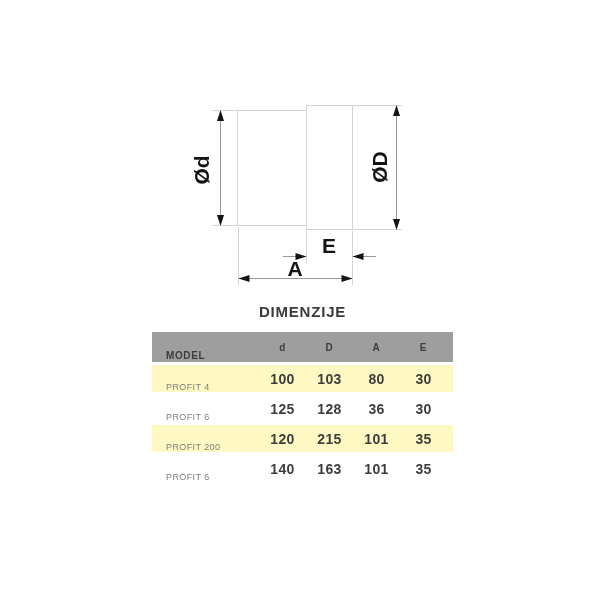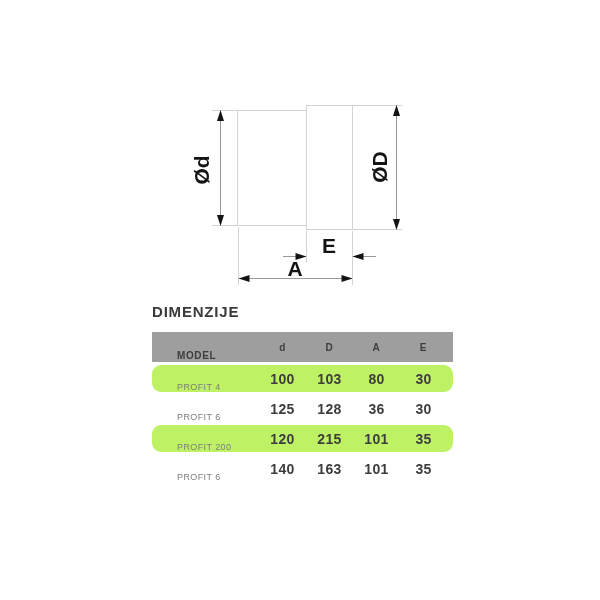"DIMENZIJE" .section-title { text-align: left -> center }
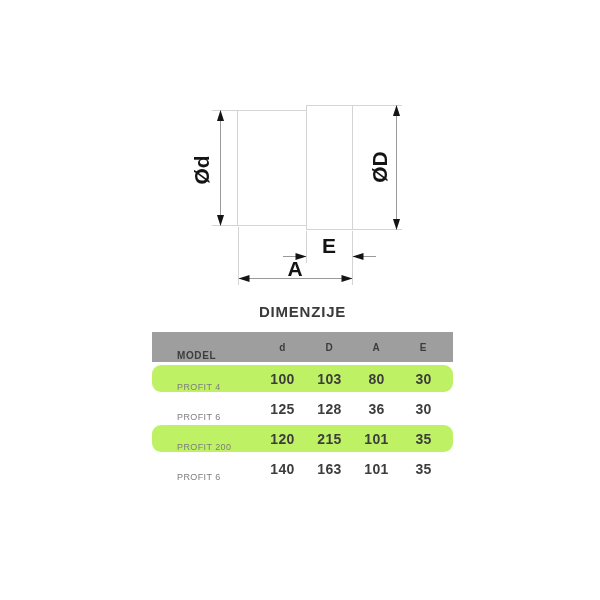"MODEL" .cell.model-col { padding-left: 25px -> 14px }
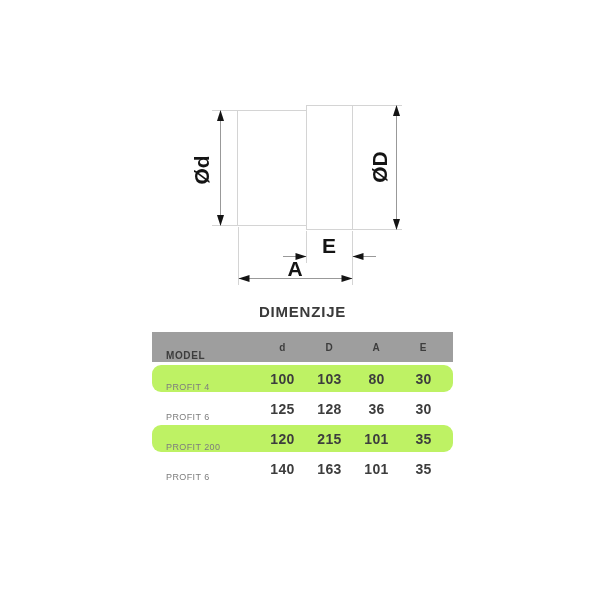"PROFIT 4" .trow.alt { background: #bef264 -> #fef9c3; border-radius: 9px -> none }
